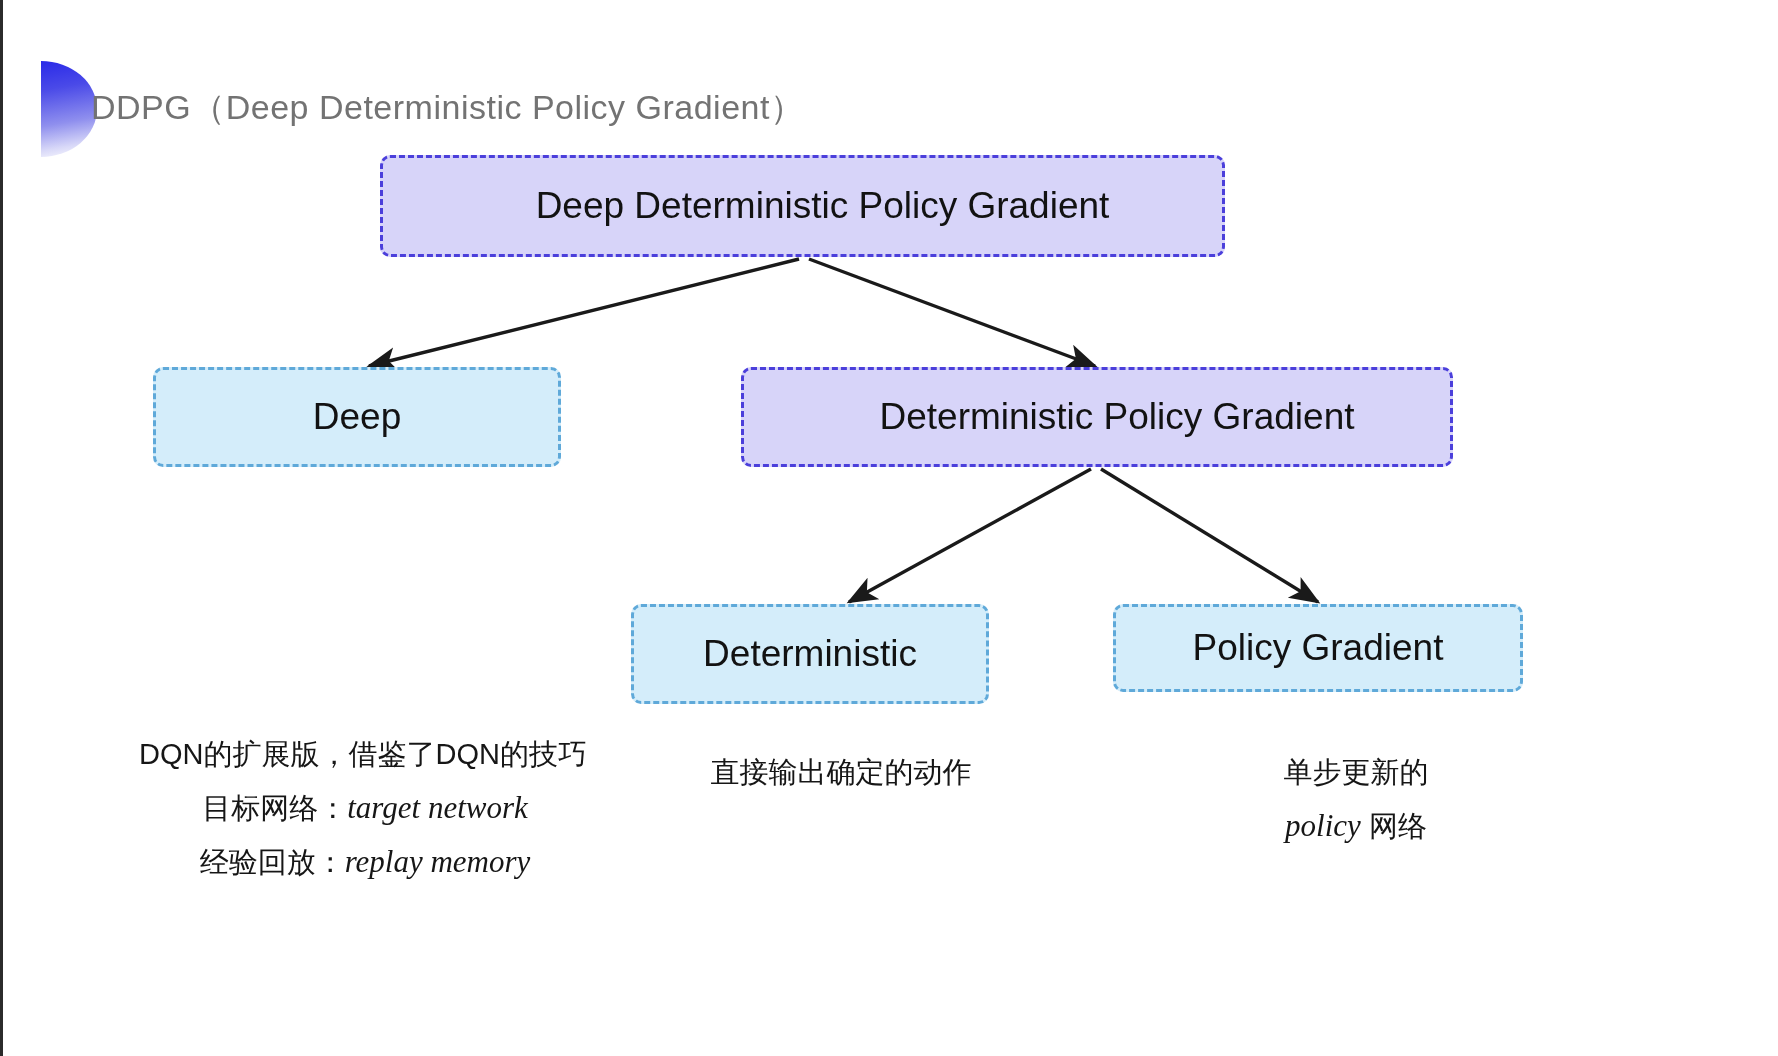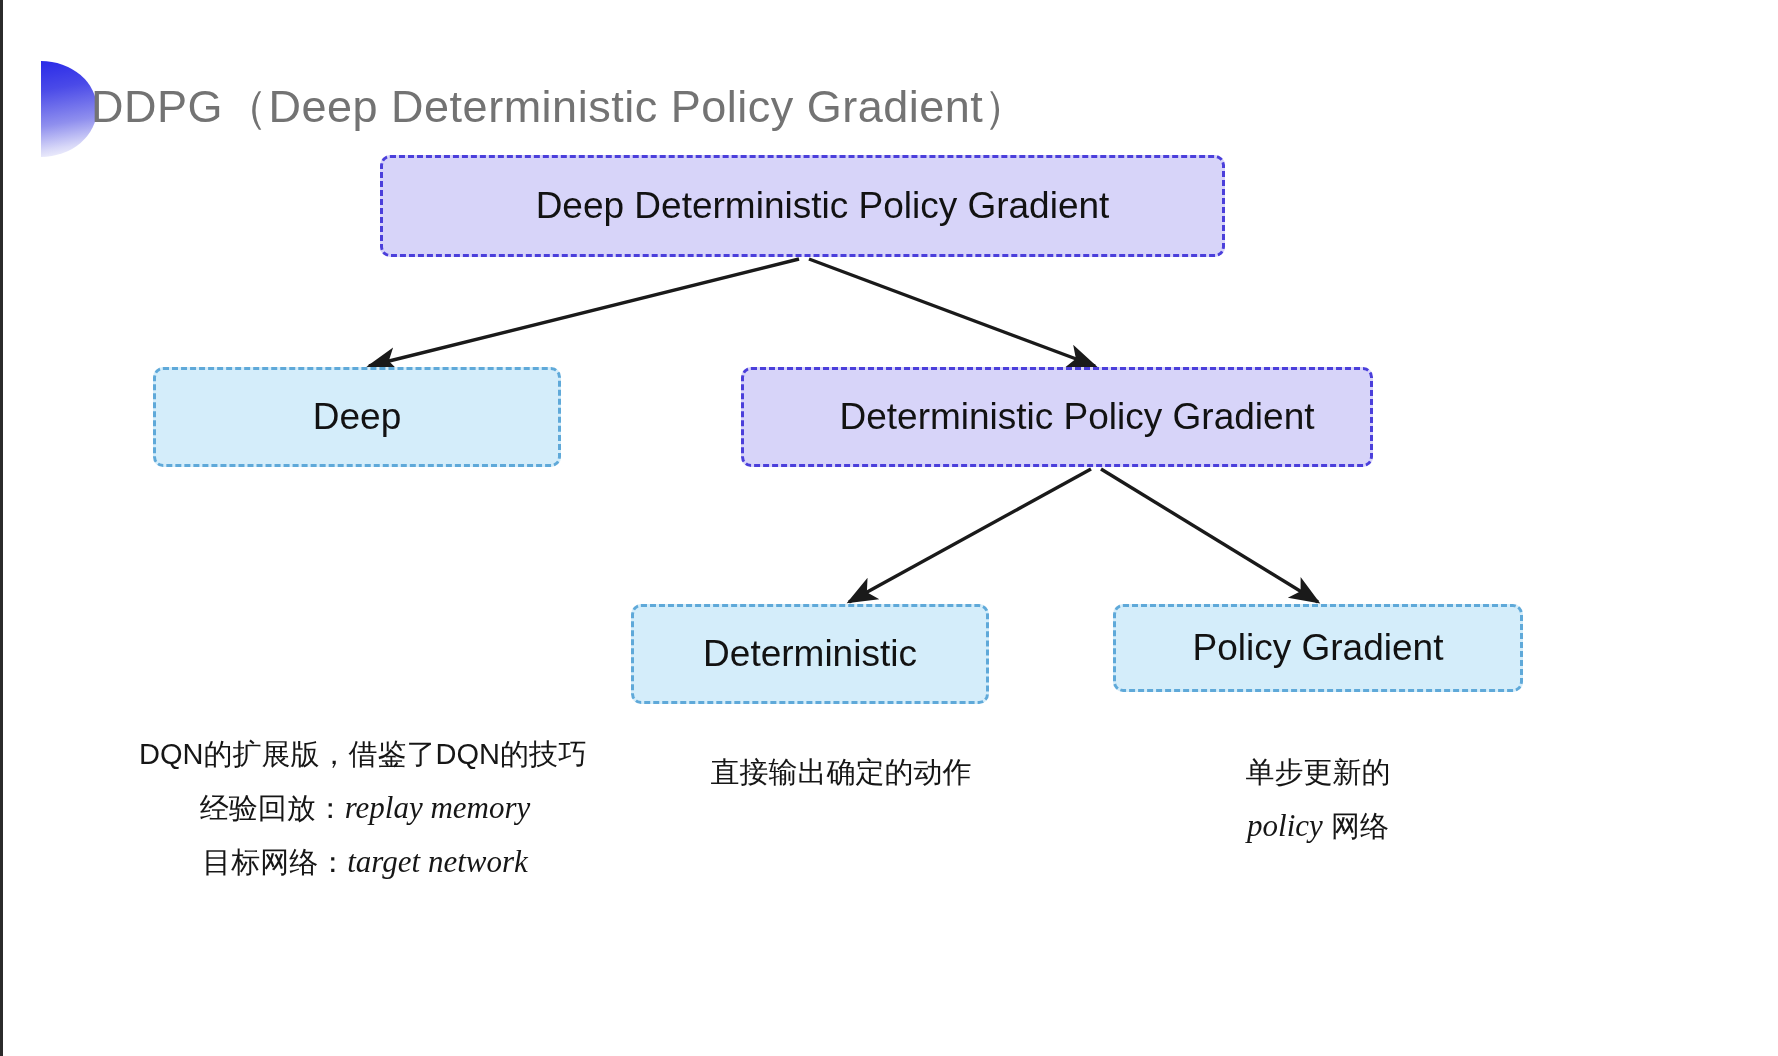"DDPG（Deep Deterministic Policy Gradient）" #title-text { font-size: 45px -> 34px }
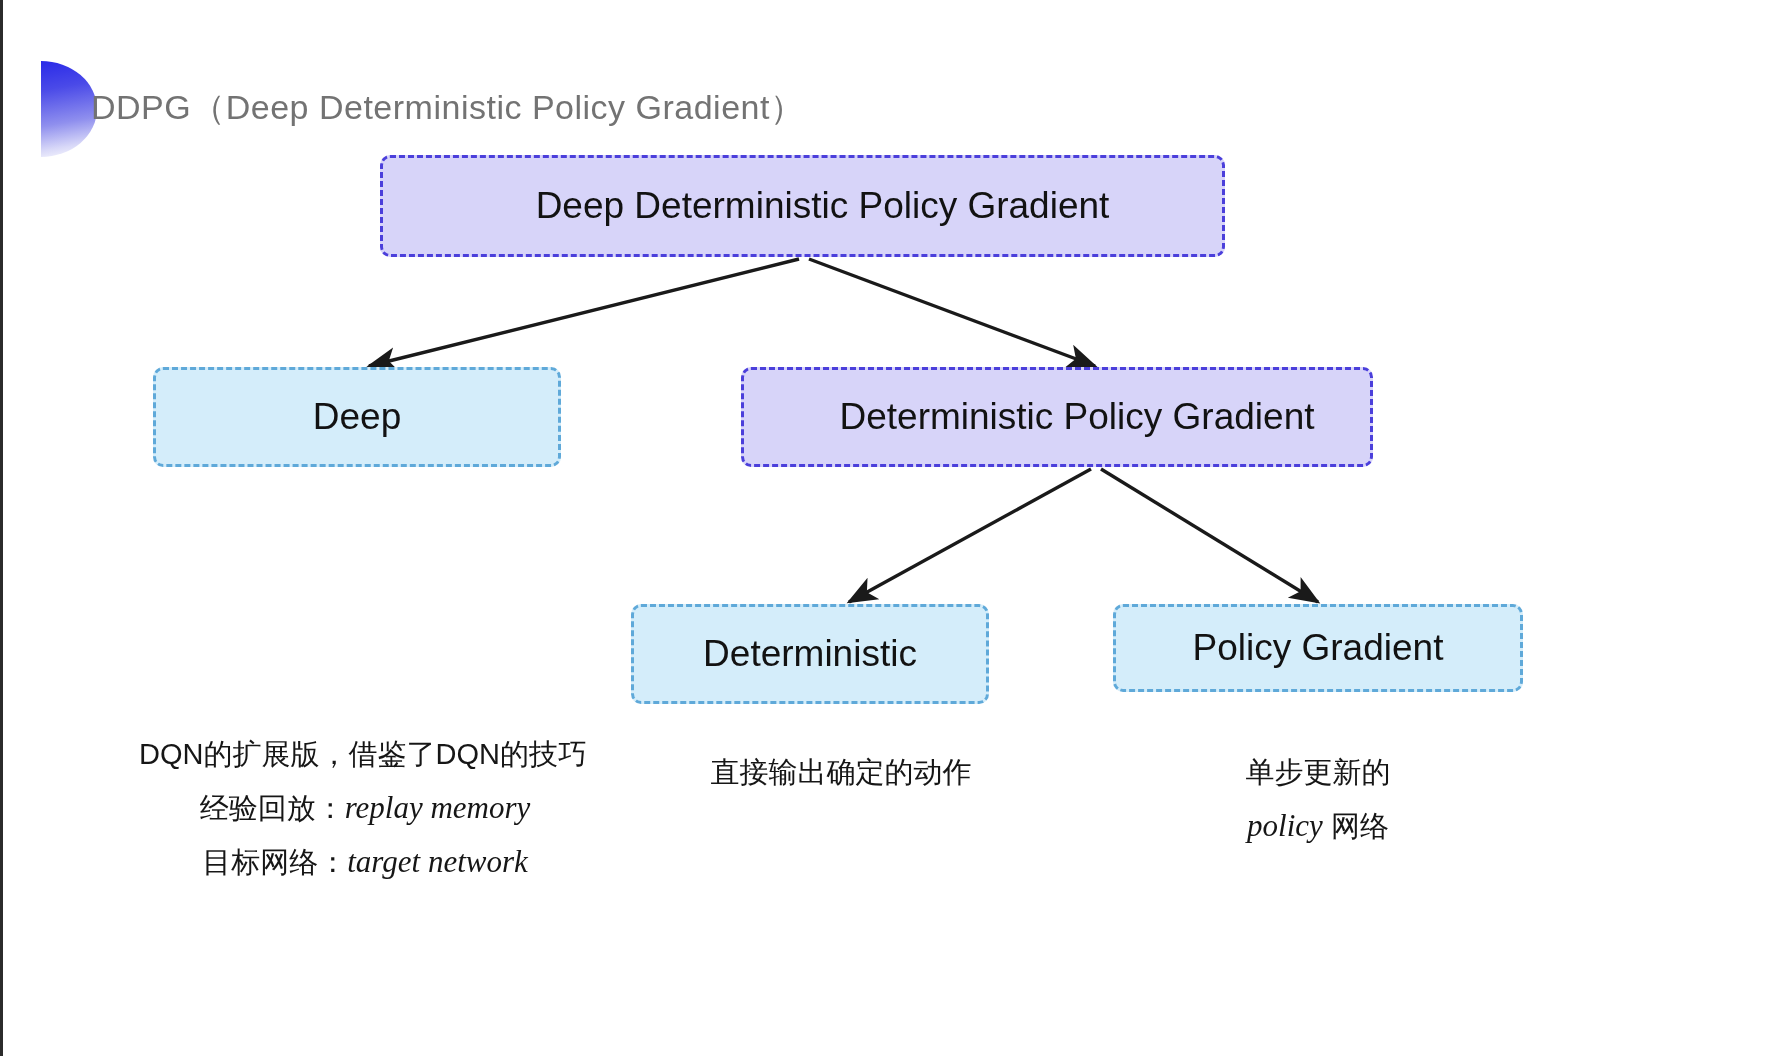"Deterministic Policy Gradient" #node-dpg { width: 632px -> 712px }
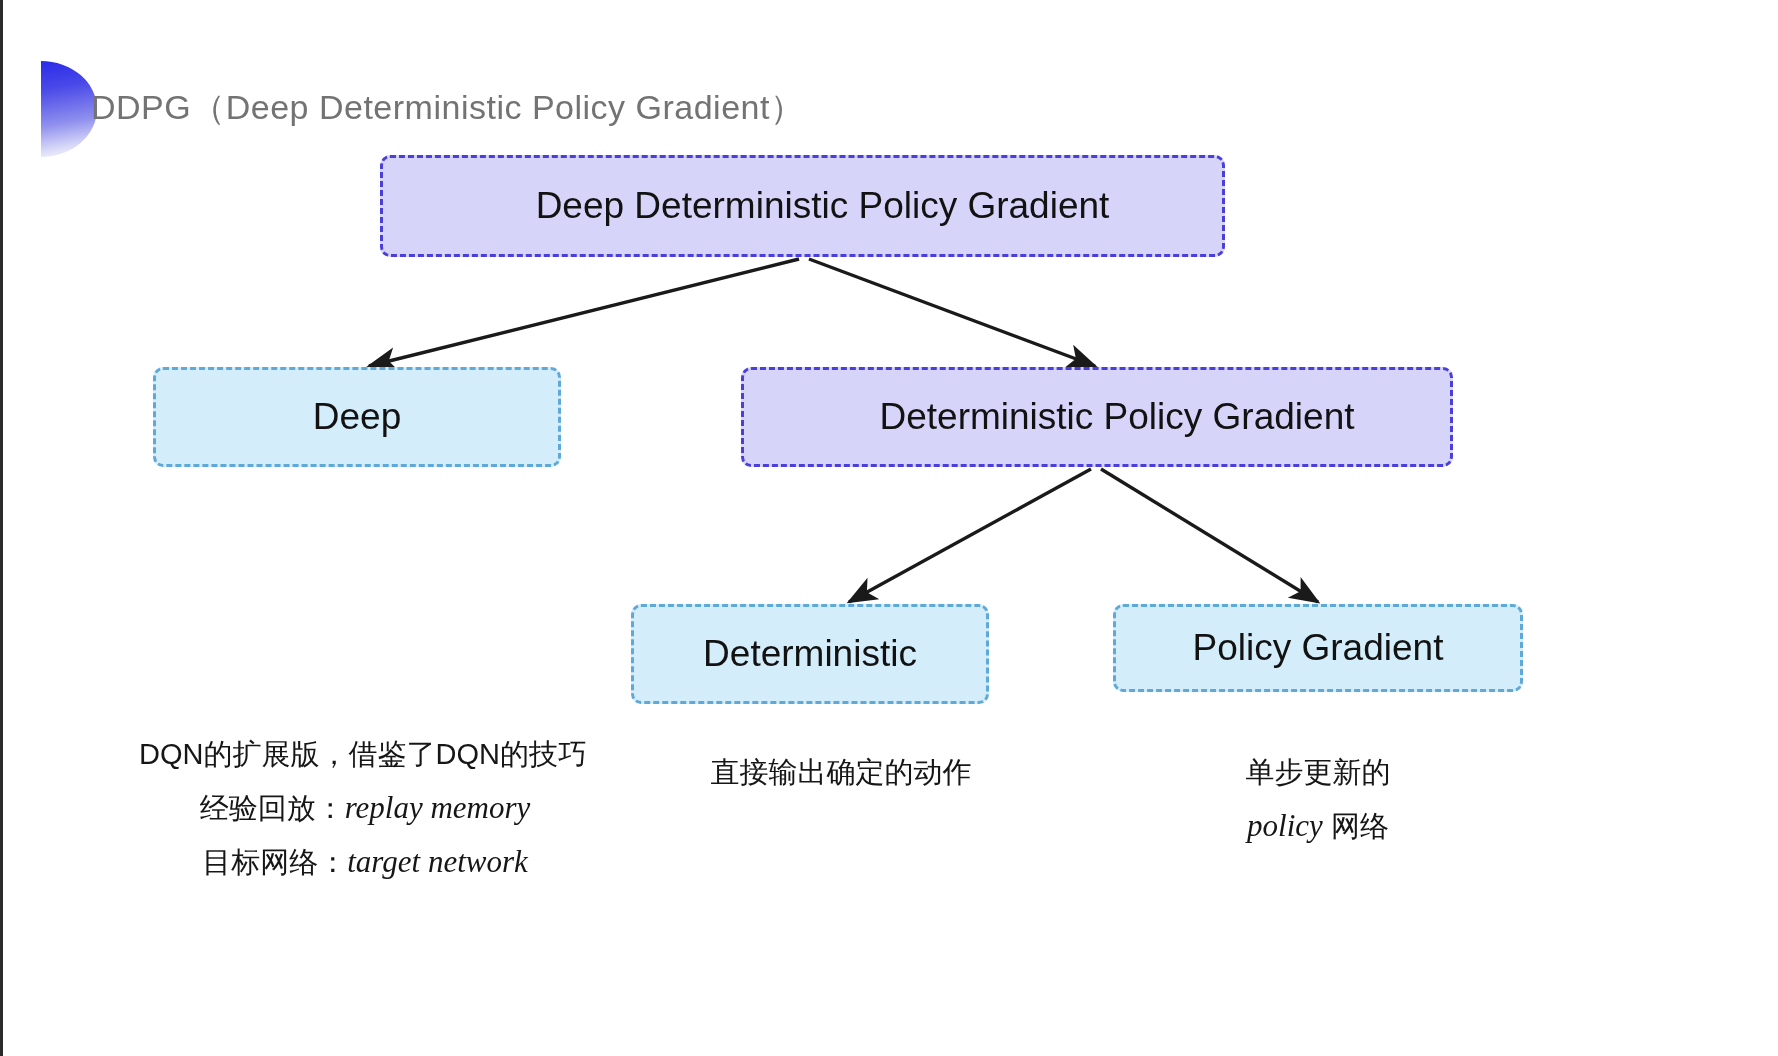"单步更新的" #annot-pg { left: 1110px -> 1148px }
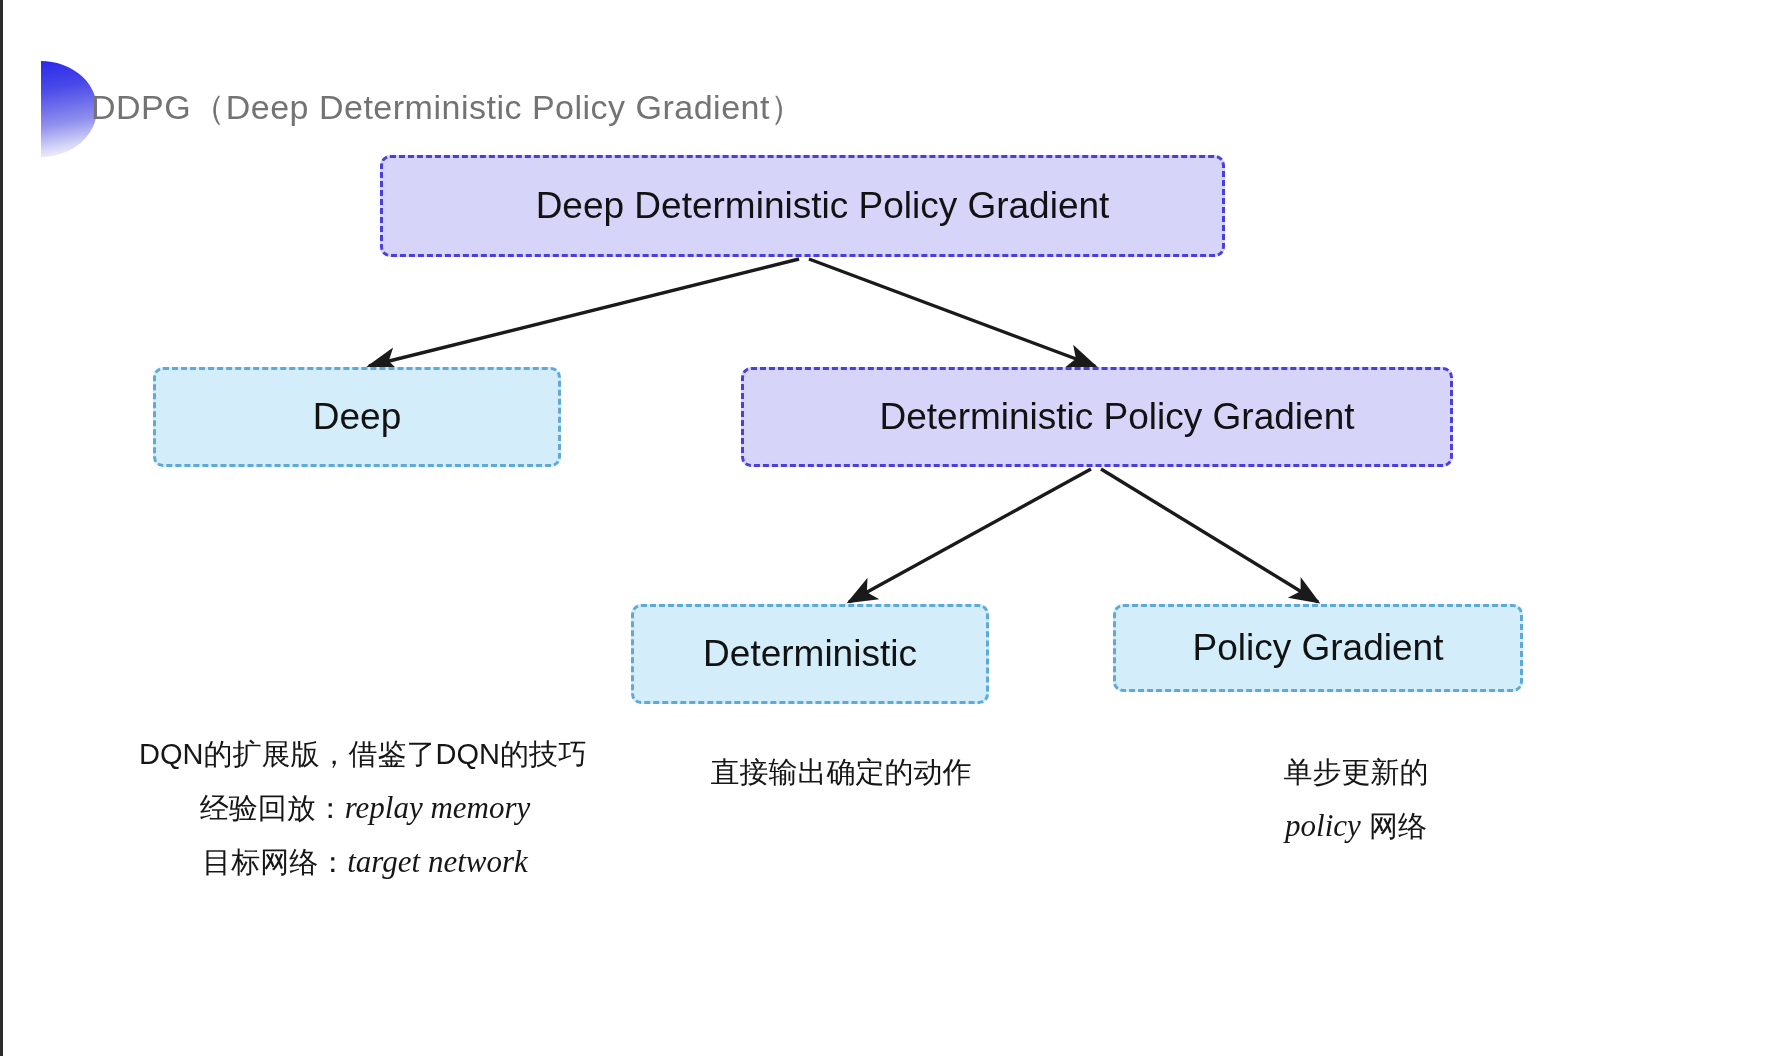"经验回放：replay memory" span.ln { order: before "目标网络：target network" -> after "目标网络：target network" }
